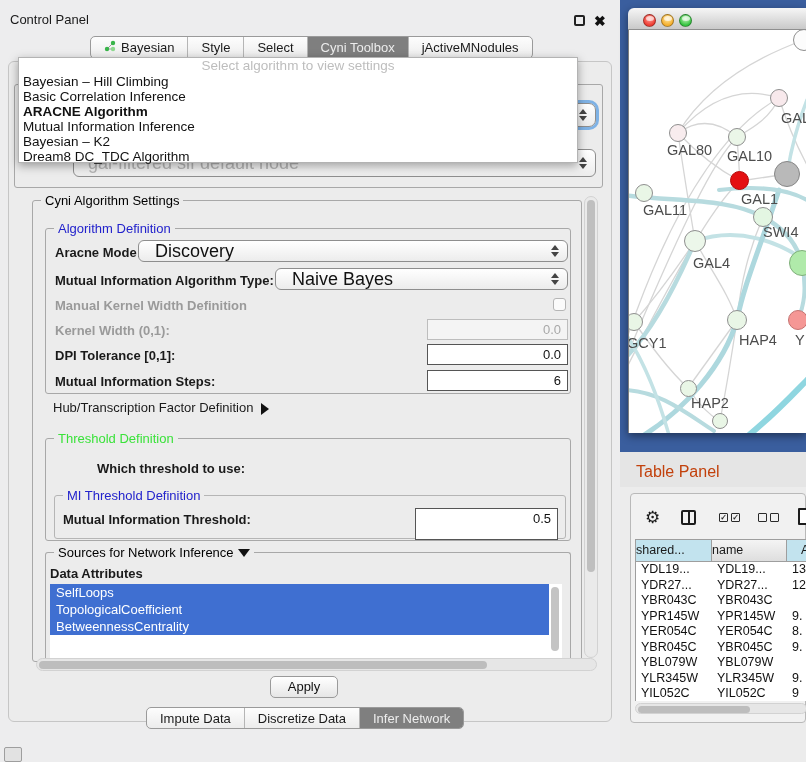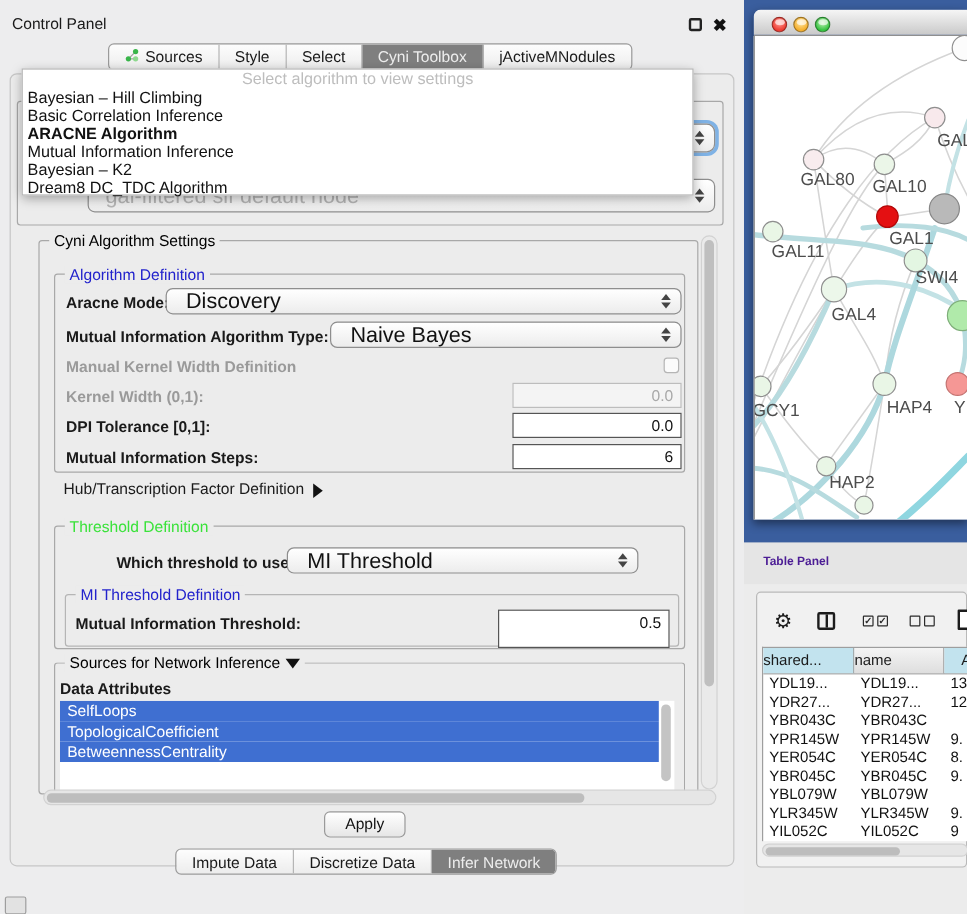"Sources" span { text: Sources -> Bayesian }
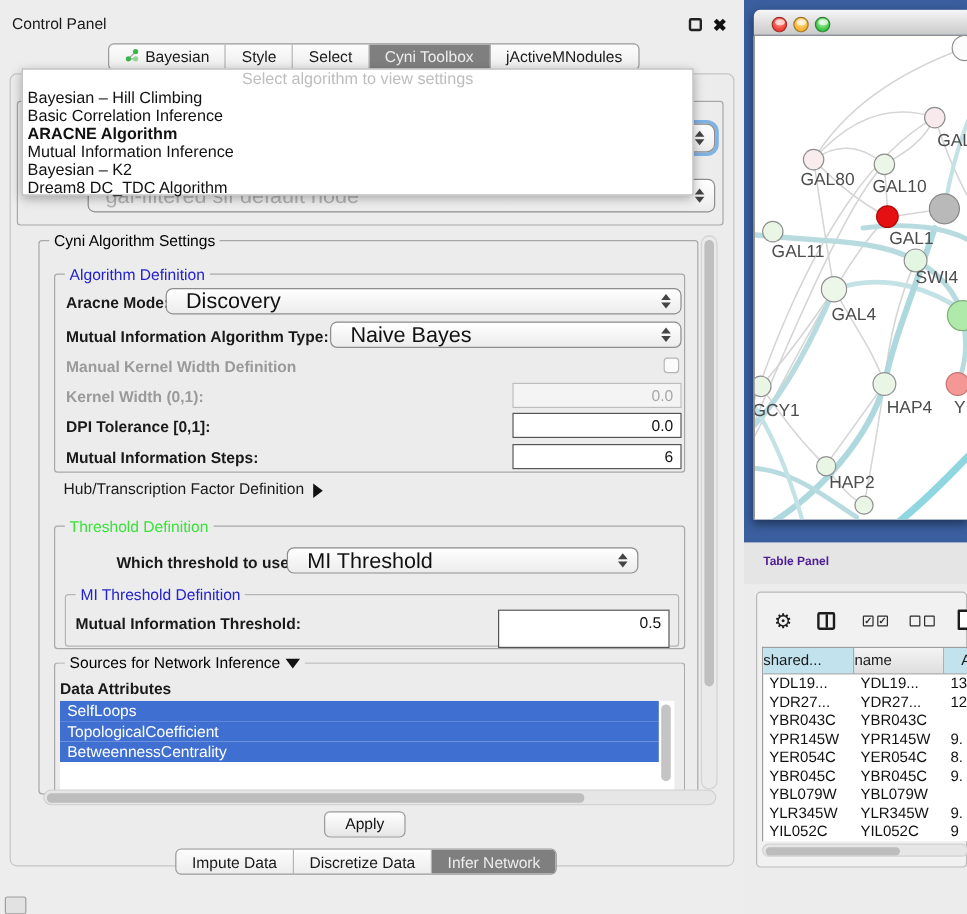"MI Threshold" div.combo { html: <div> <span>MI Threshold</span> <span> <i></i> <i></i> </span> </div> -> none }
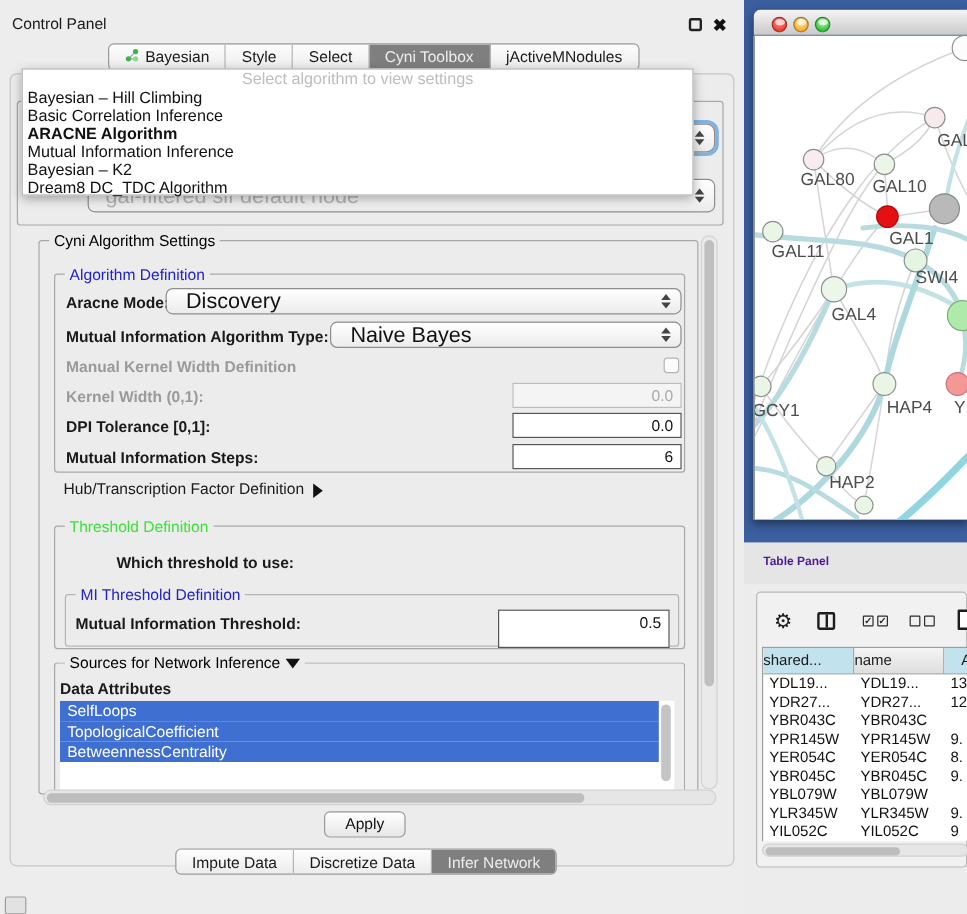"Table Panel" .tp-title { color: #4c1d95 -> #c2410c; font-size: 10px -> 16px; font-weight: bold -> none }
